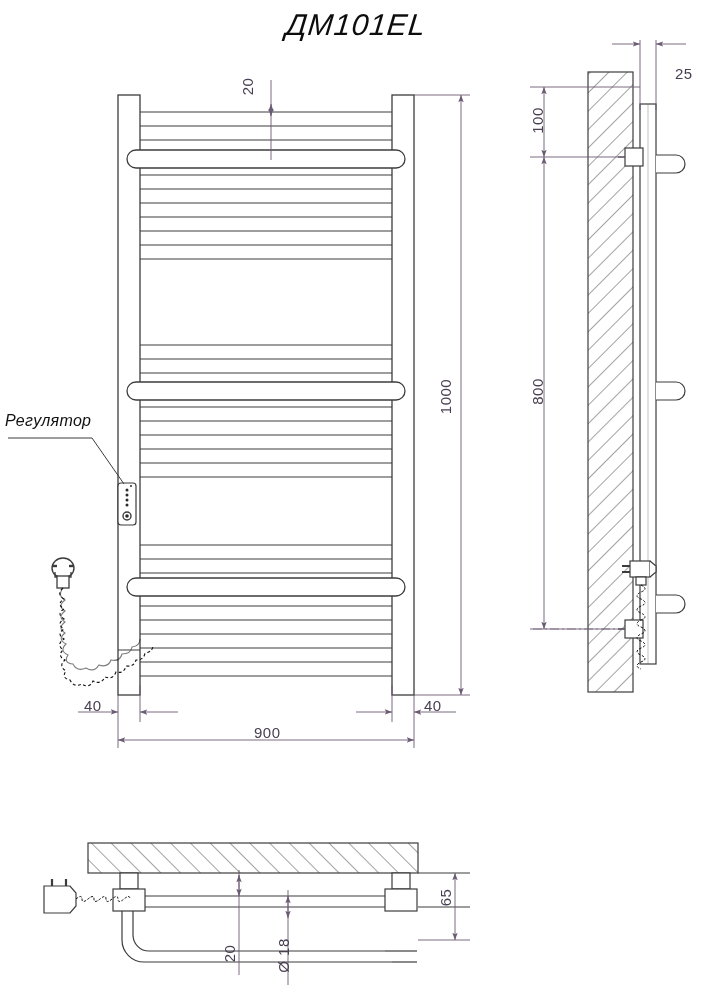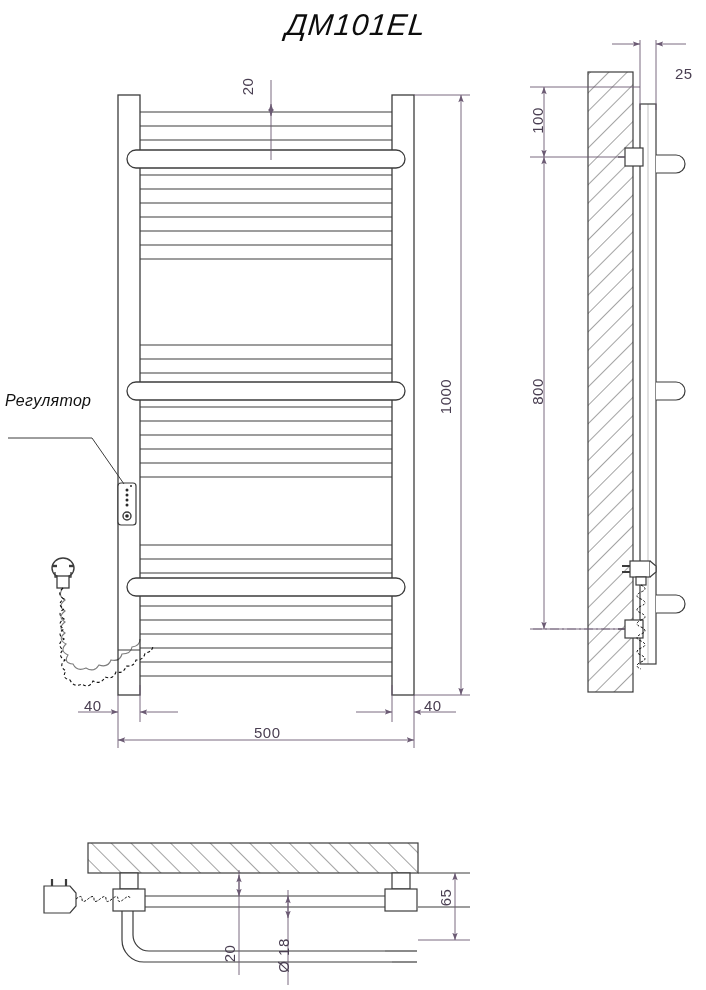"Регулятор" div.callout { top: 392px -> 412px }
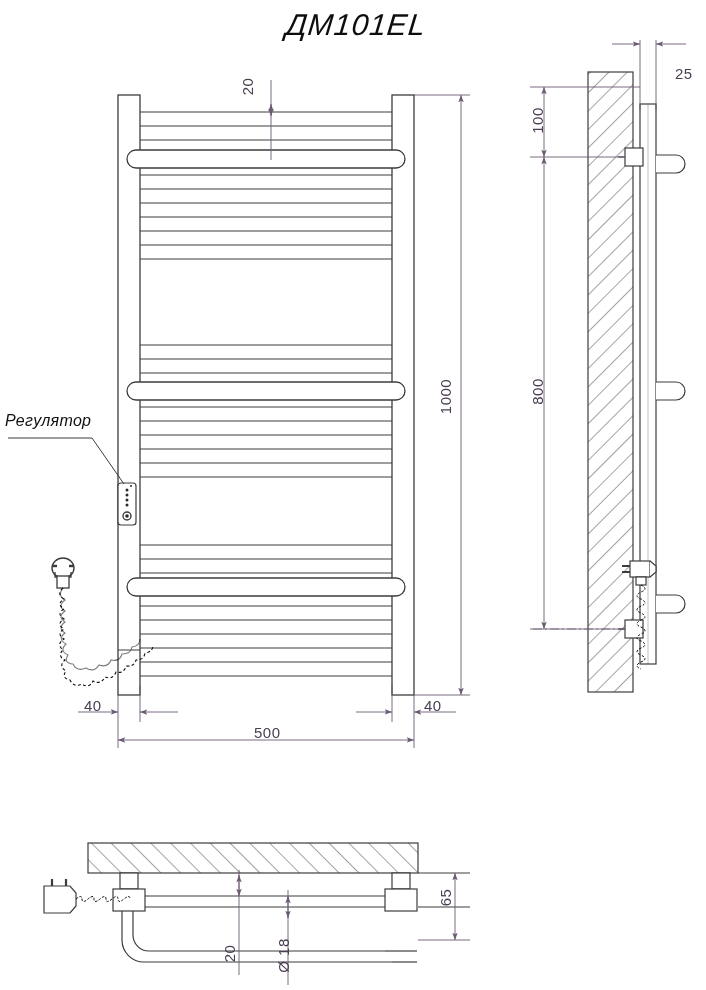"500" div.lbl { text: 500 -> 900 }
